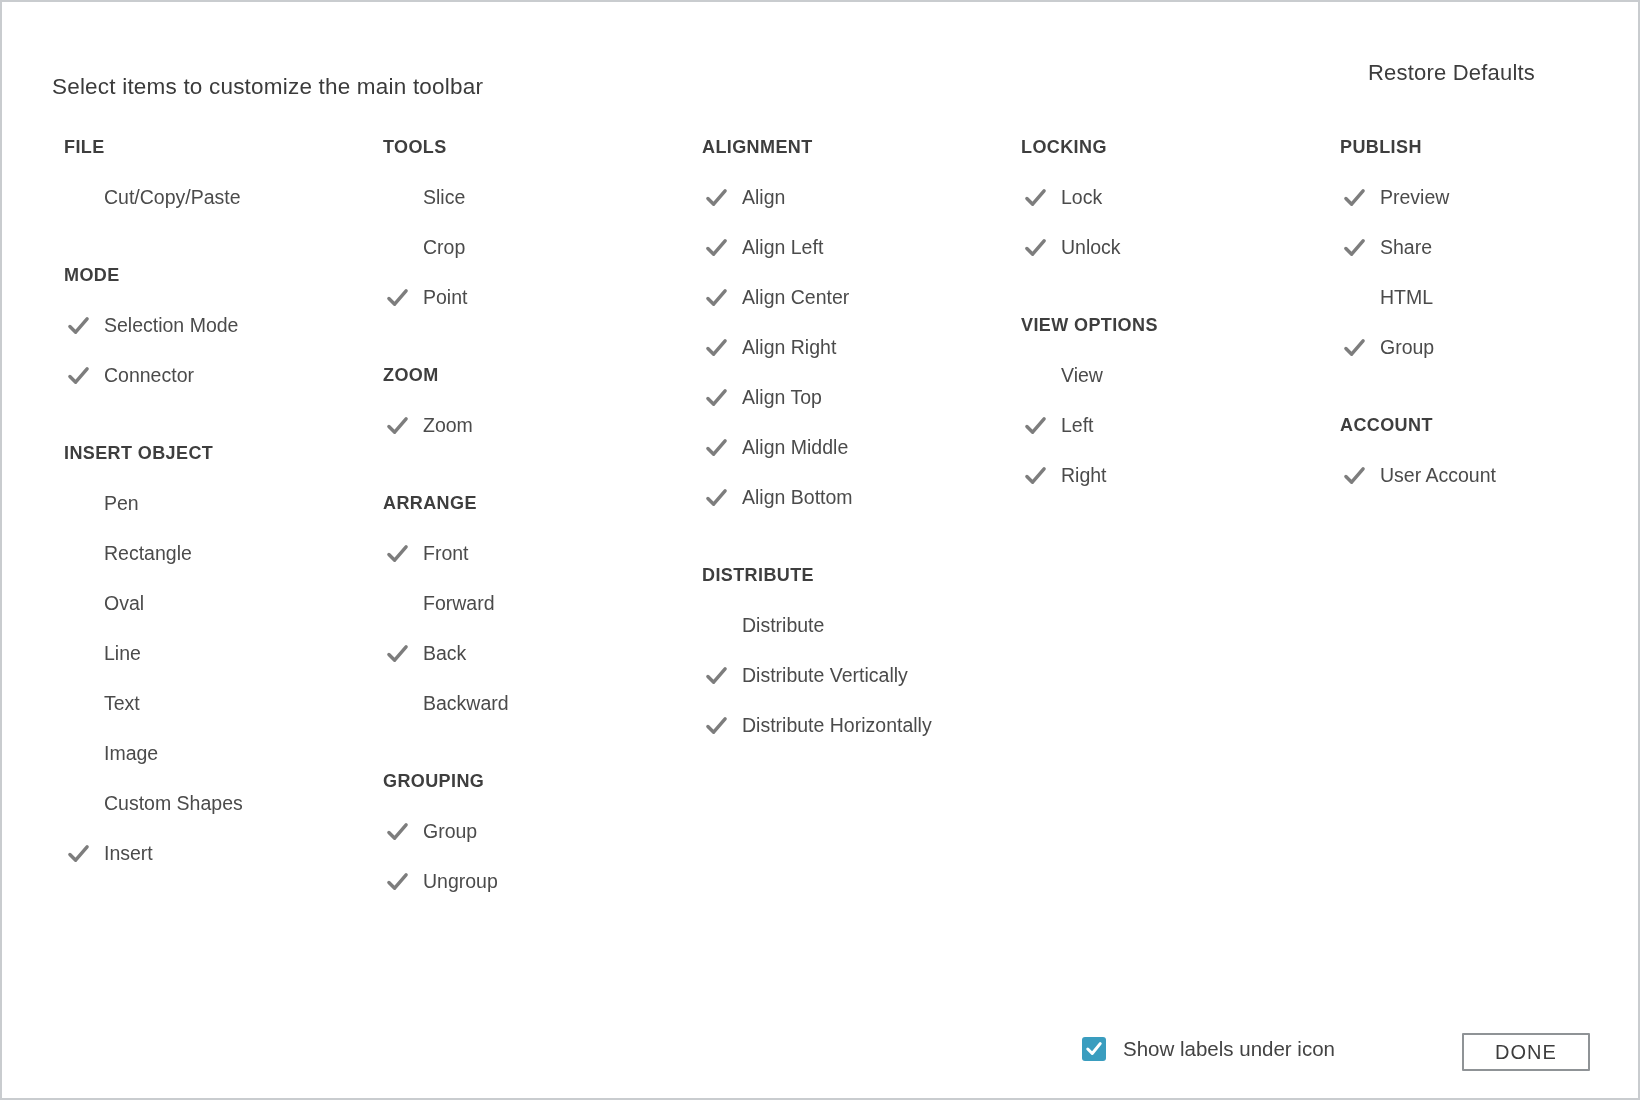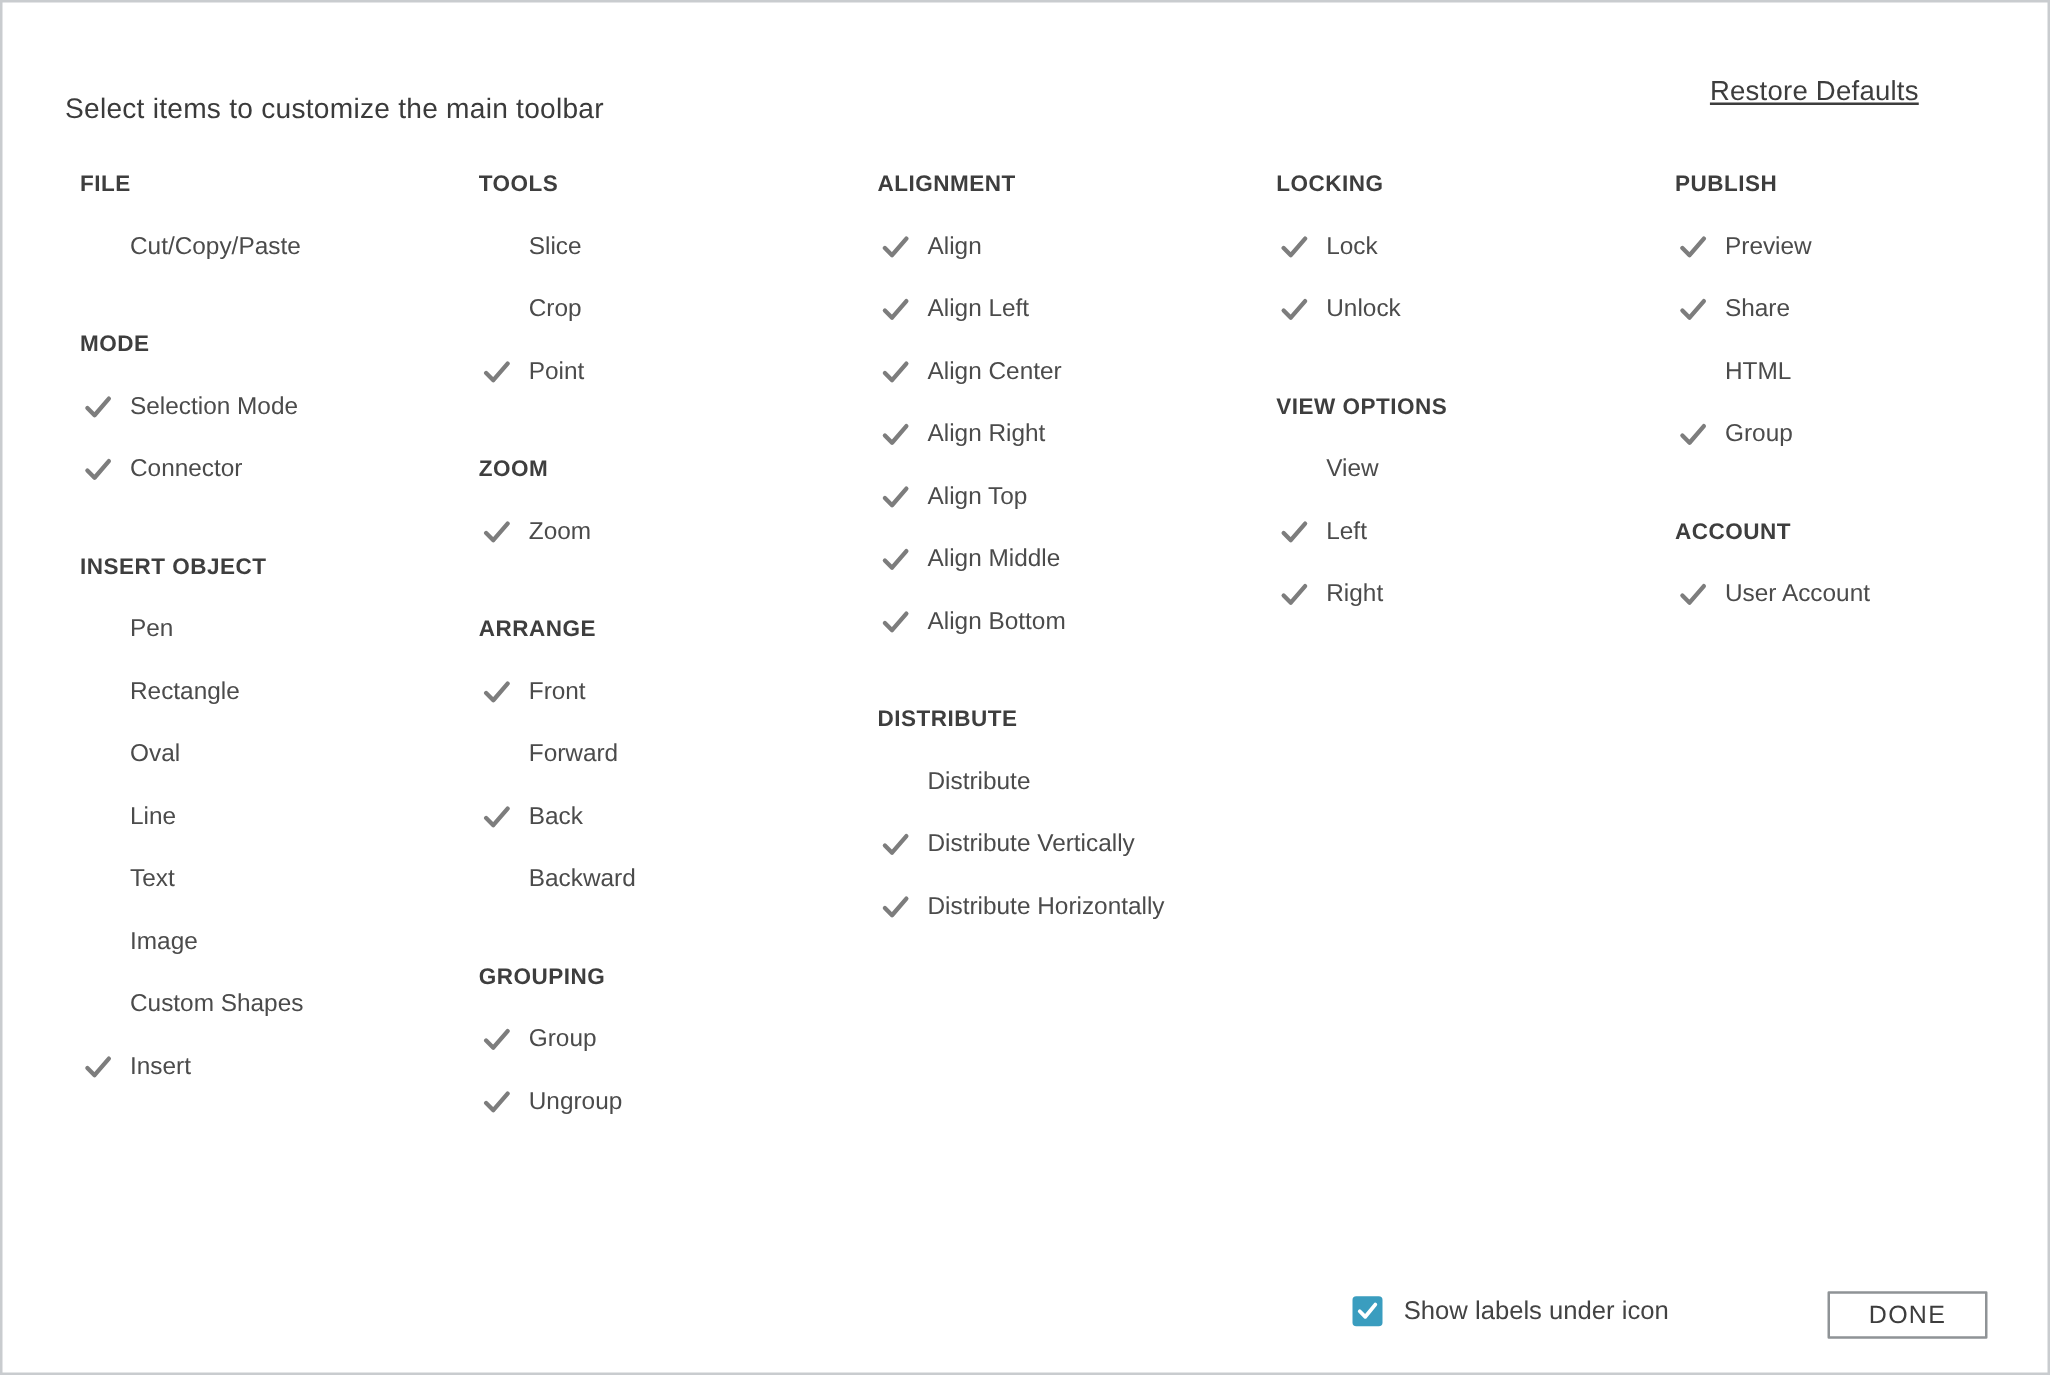"Restore Defaults" .restore-link { text-decoration: underline -> none }
